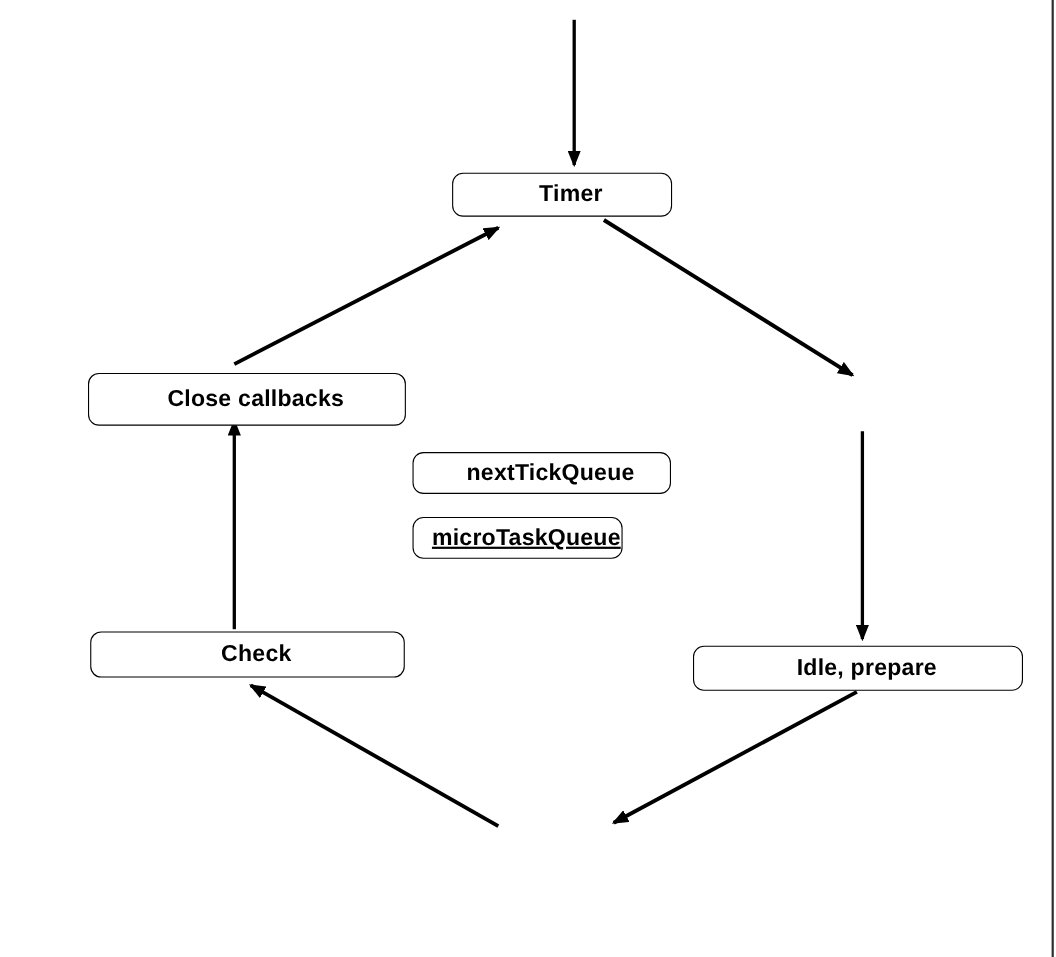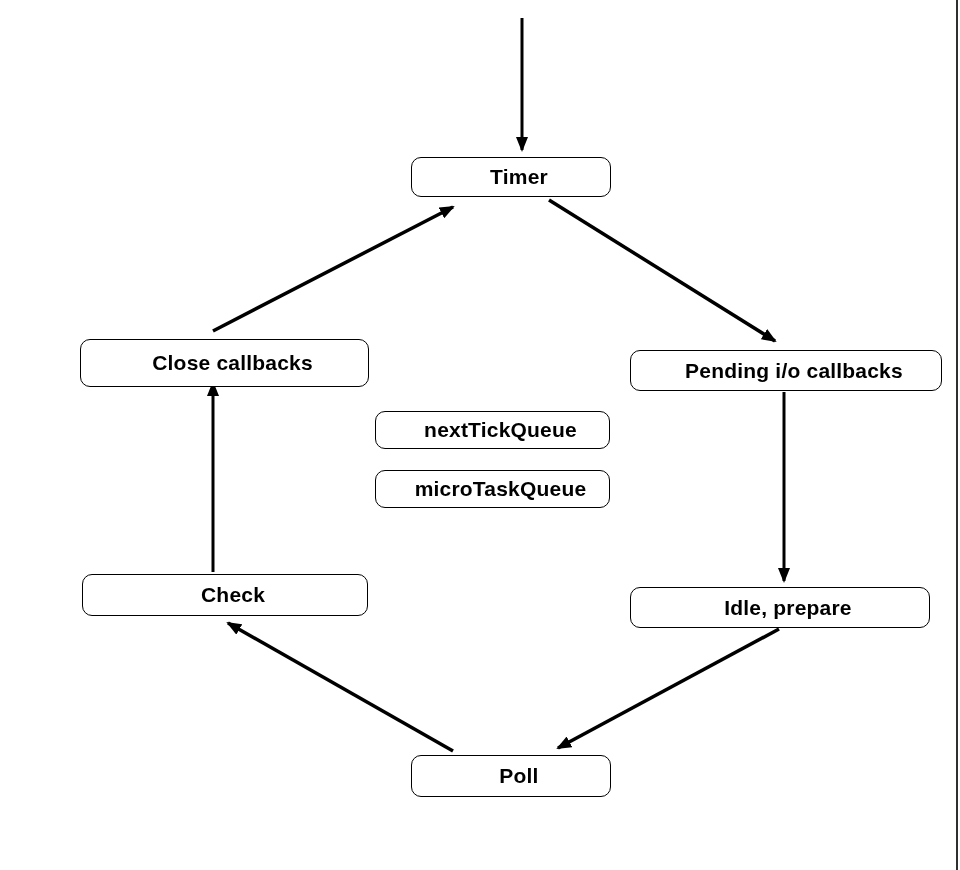"Pending i/o callbacks" div.node { html: <div> <span>Pending i/o callbacks</span> </div> -> none }
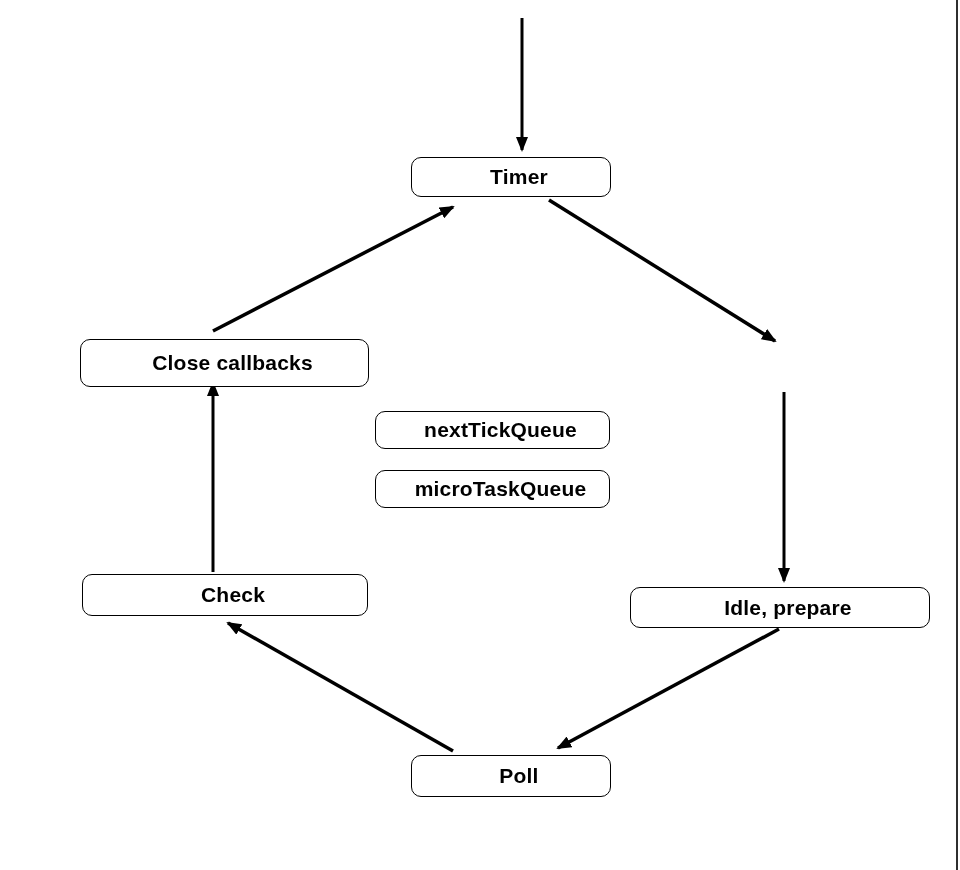"microTaskQueue" .node-micro-task-queue { text-decoration: none -> underline; width: 235px -> 191px }
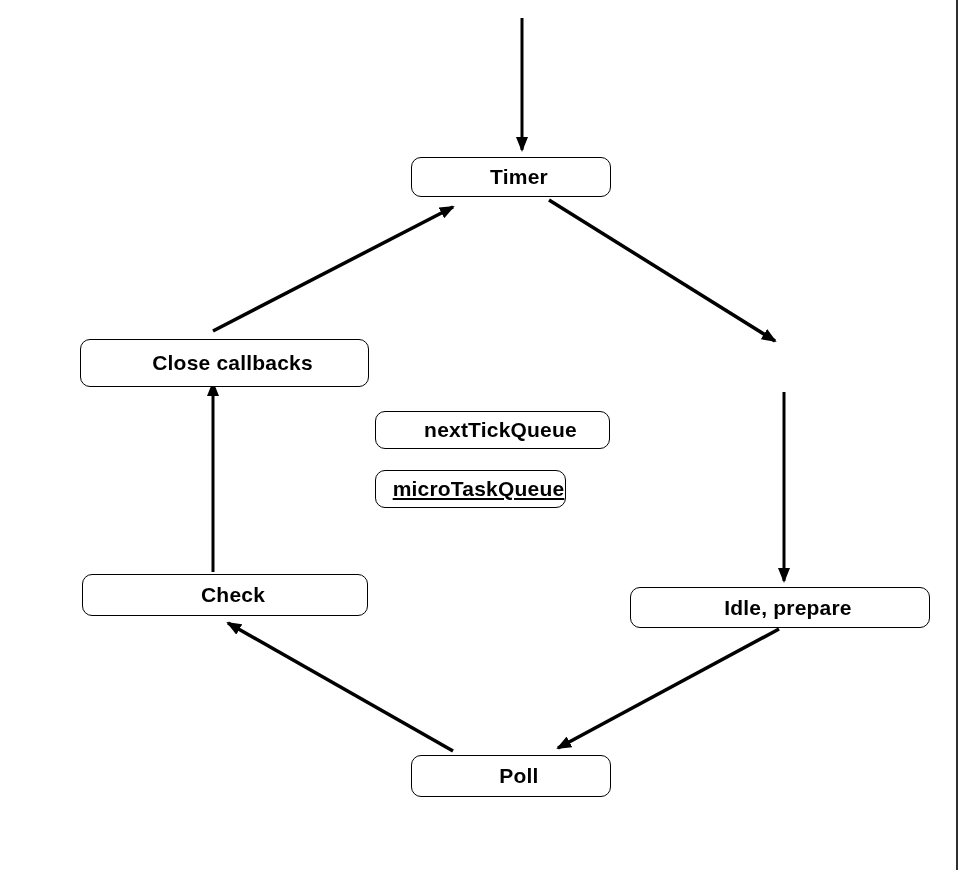"Poll" div.node { html: <div> <span>Poll</span> </div> -> none }
